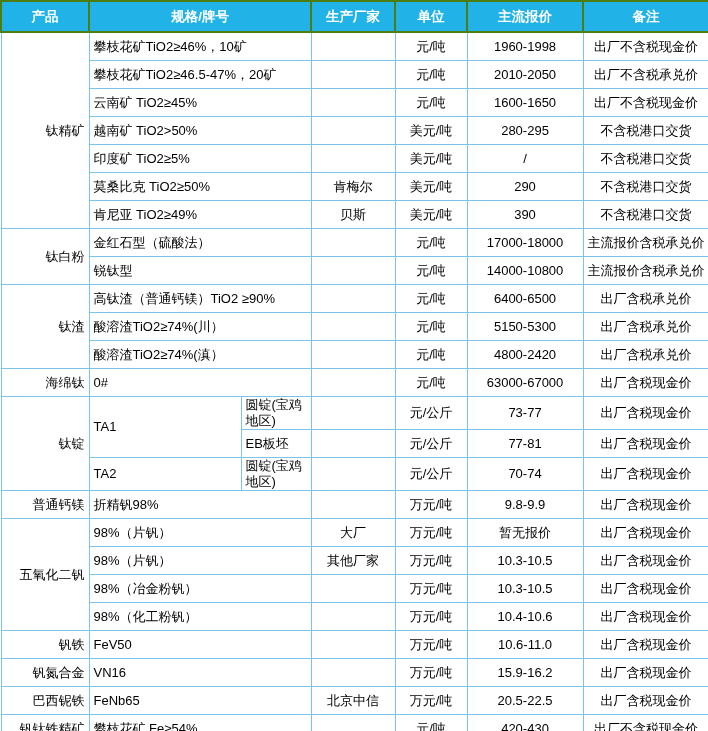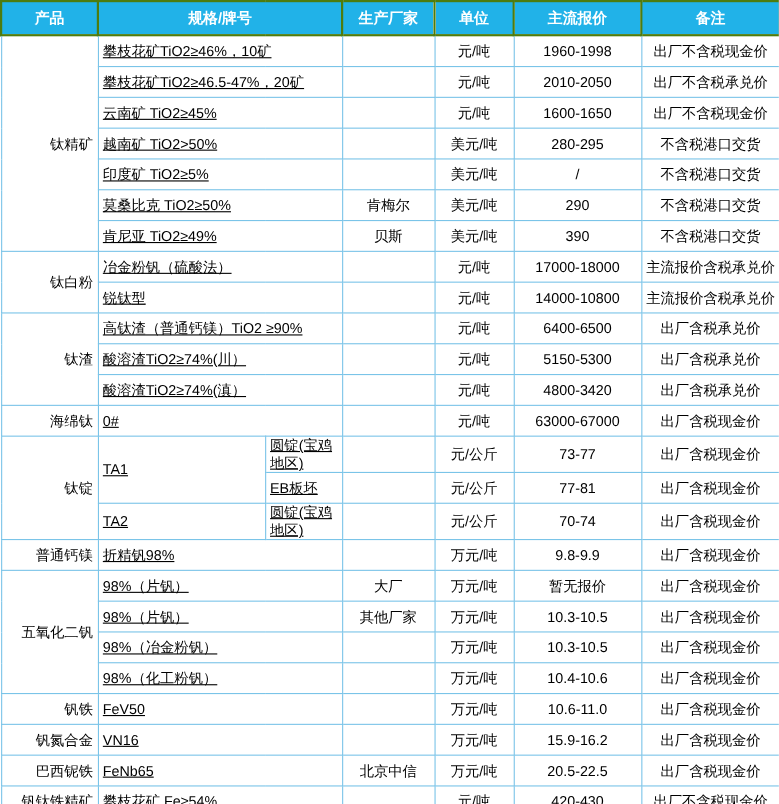"攀枝花矿TiO2≥46%，10矿" td.left { text-decoration: underline -> none }
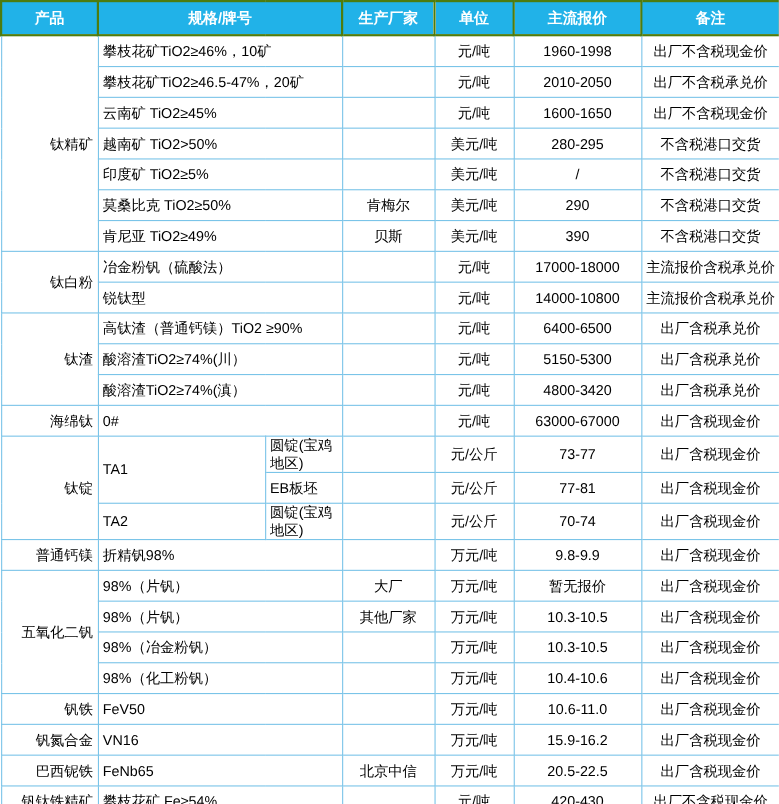"冶金粉钒（硫酸法）" td.left { text: 冶金粉钒 -> 金红石型 }
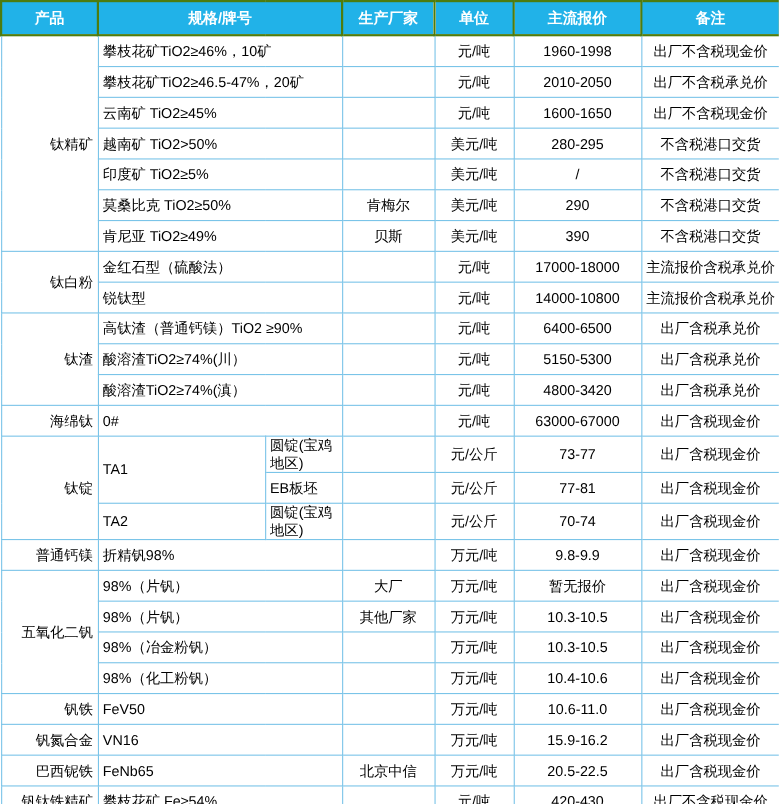"4800-3420" td.center { text: 4800-3420 -> 4800-2420 }
